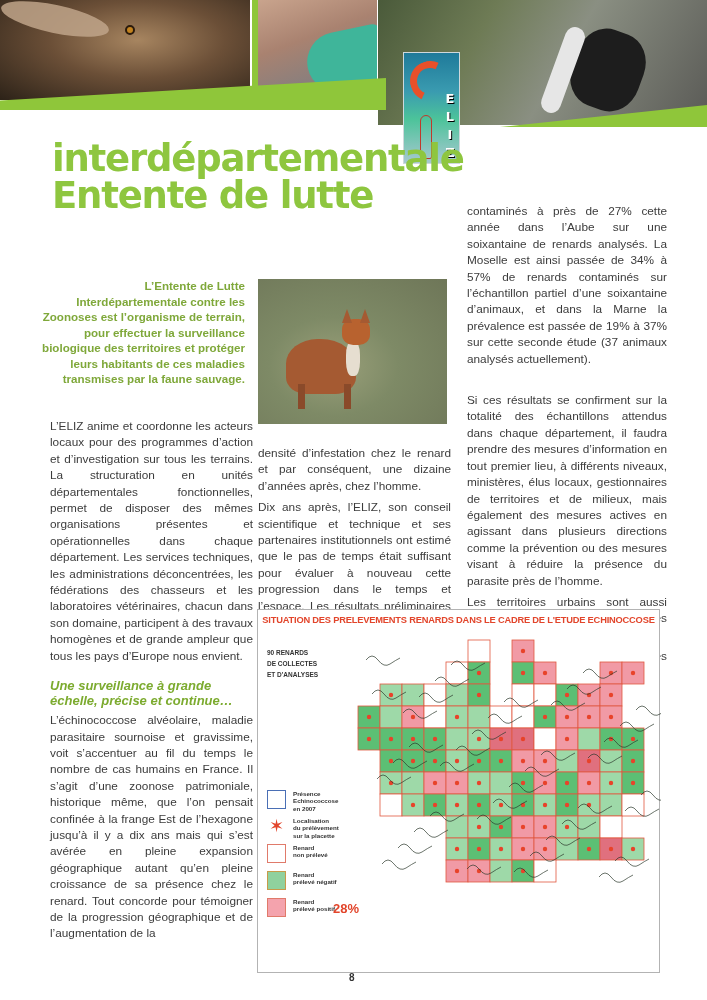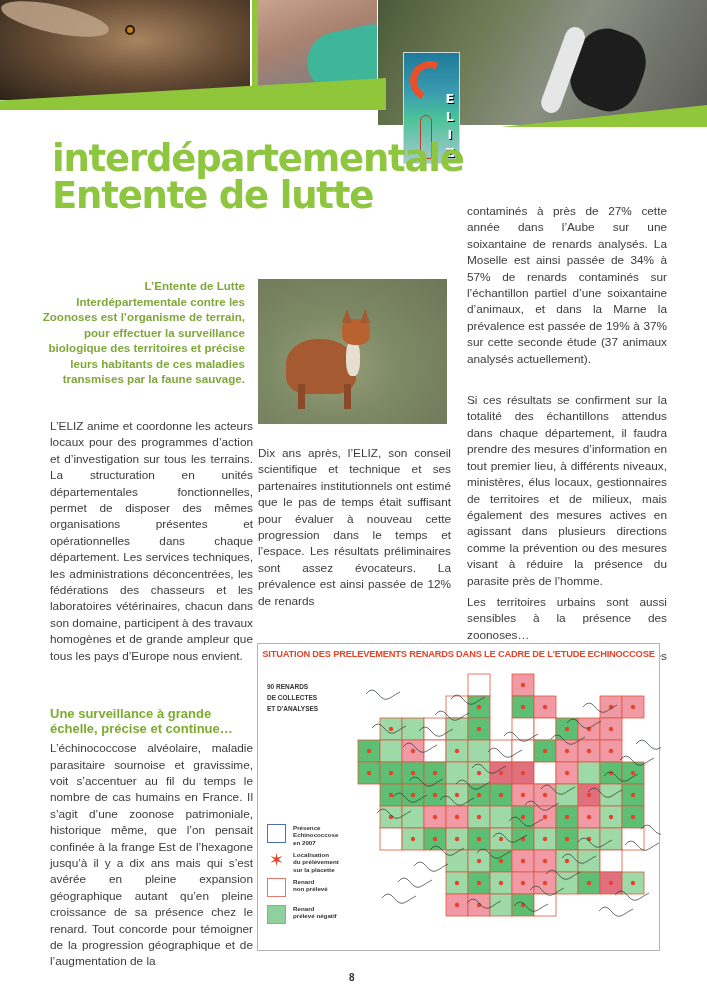"L’Entente de Lutte Interdépartementale" p.intro { text: précise -> protéger }
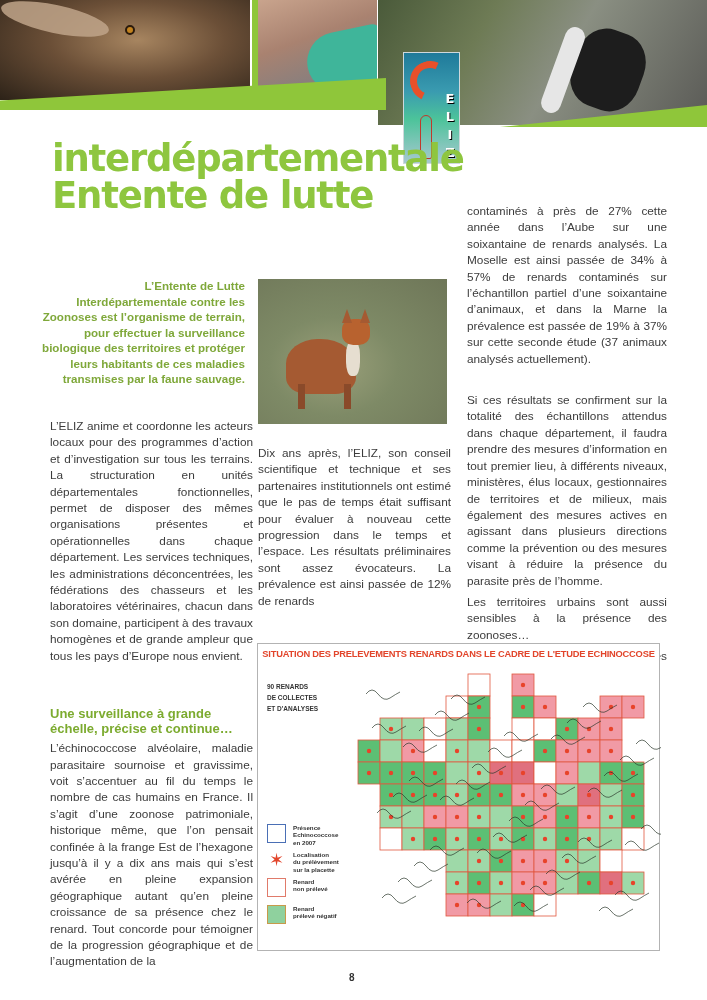"densité d’infestation chez le renard" p { html: none -> <p>densité d’infestation chez le renard et par conséquent, une dizaine d’années après, chez l’homme.</p> }
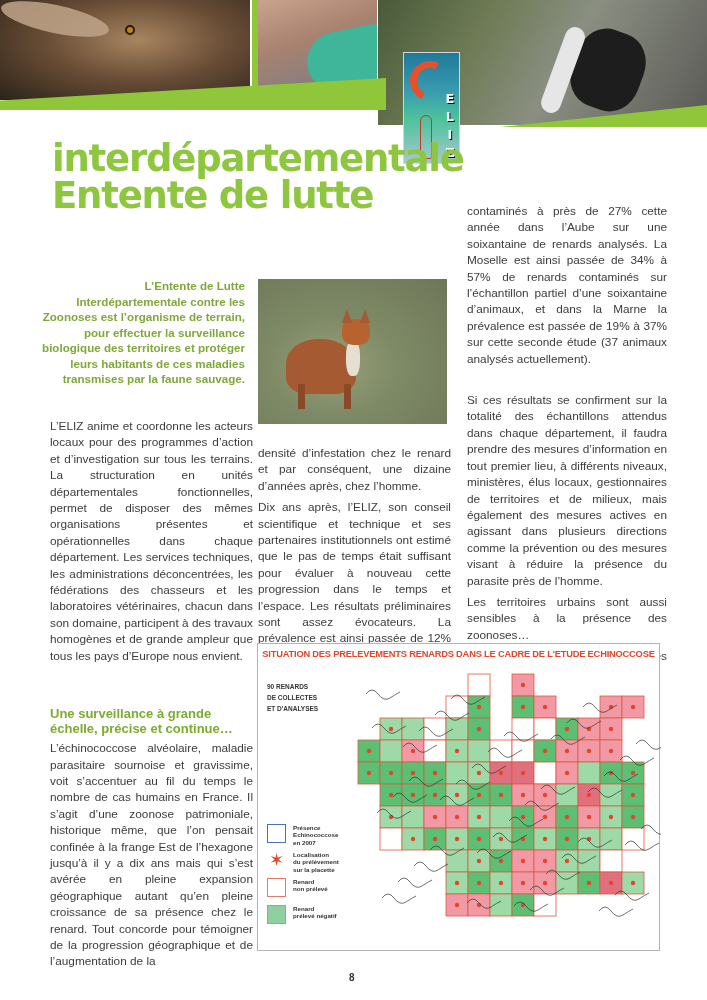"SITUATION DES PRELEVEMENTS RENARDS DANS" .map { height: 308px -> 364px; top: 643px -> 609px }
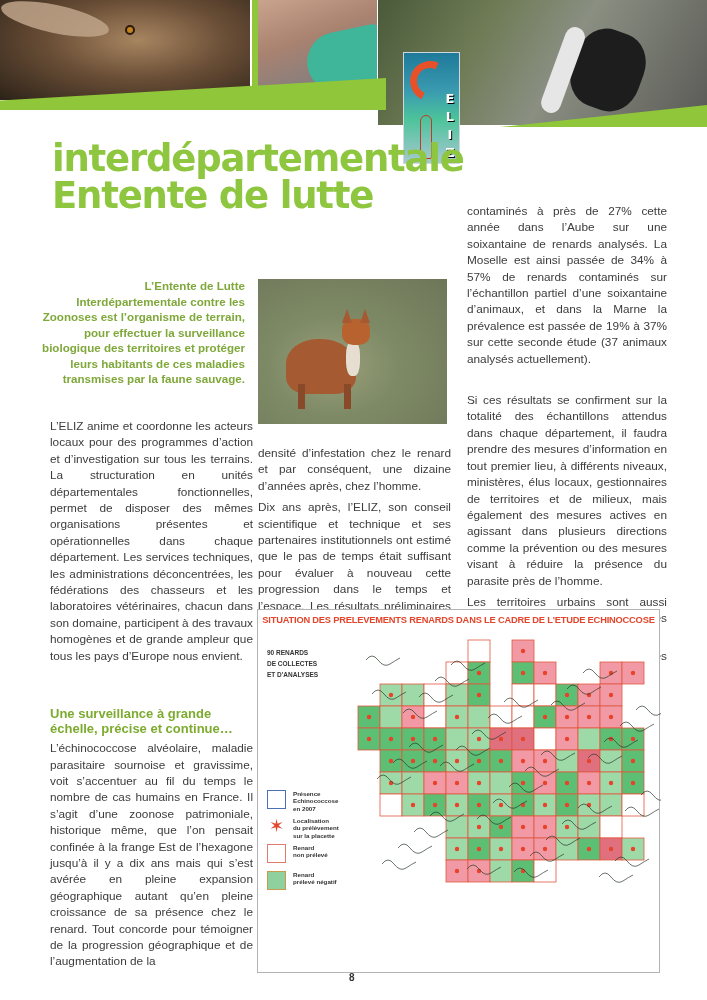"Une surveillance à grande échelle," .col1 .h-second { font-style: none -> italic; margin-top: 42px -> 14px }
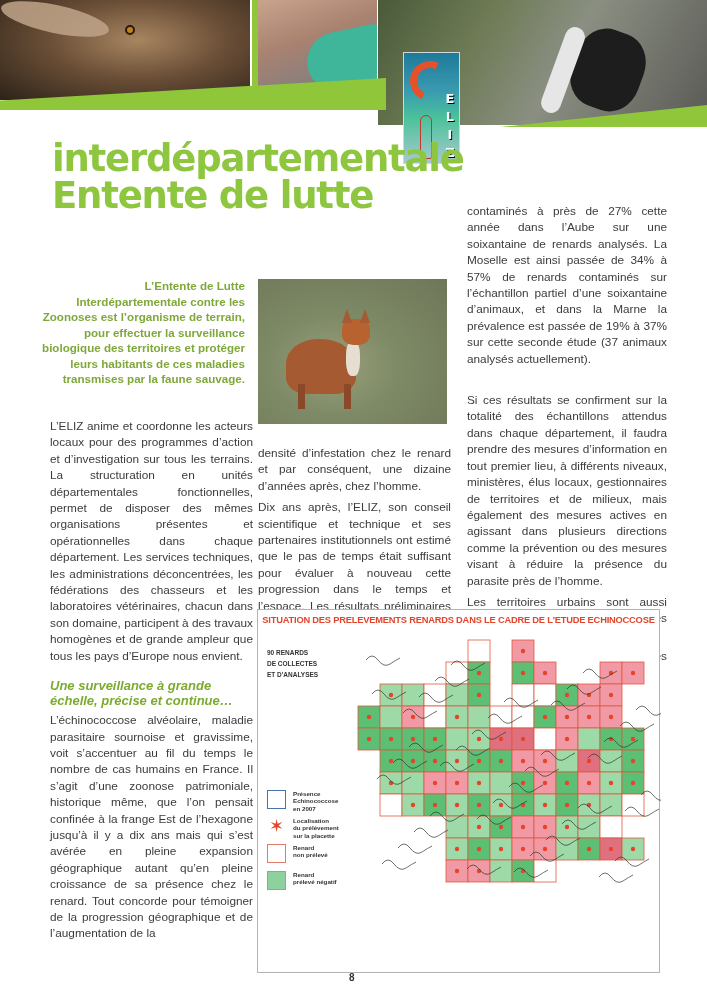"28%" div.row { html: none -> <div> <div></div> <div> <div>Renard</div> <div>prélevé positif</div> </div> <div>28%</div> </div> }
